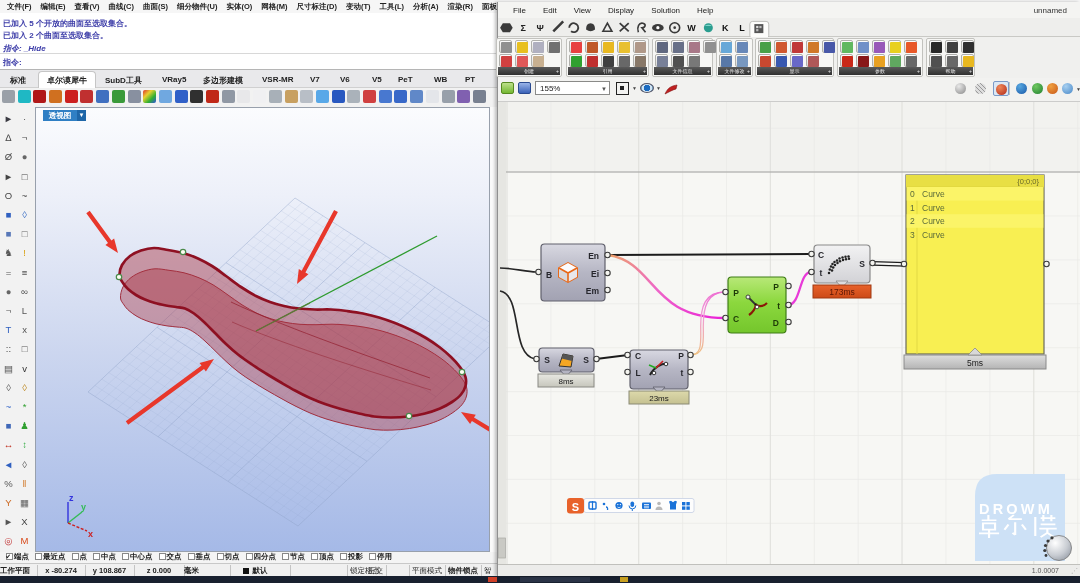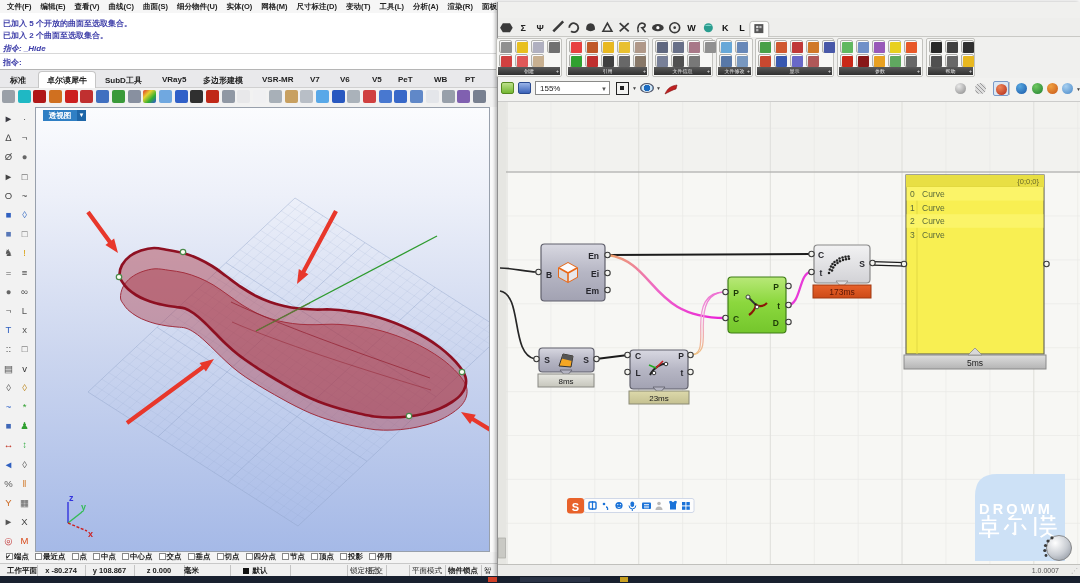"File Edit View Display Solution" div.abs { html: none -> <div><span>File</span><span>Edit</span><span>View</span><span>Display</span><span>Solution</span><span>Help</span><span>unnamed</span></div> }
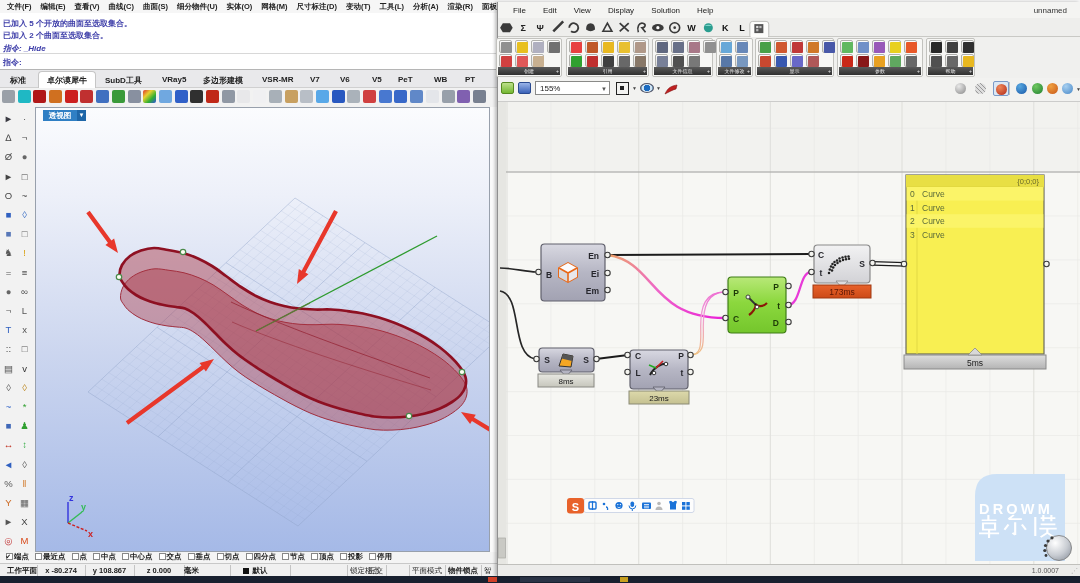"工作平面" span { text-align: right -> left }
